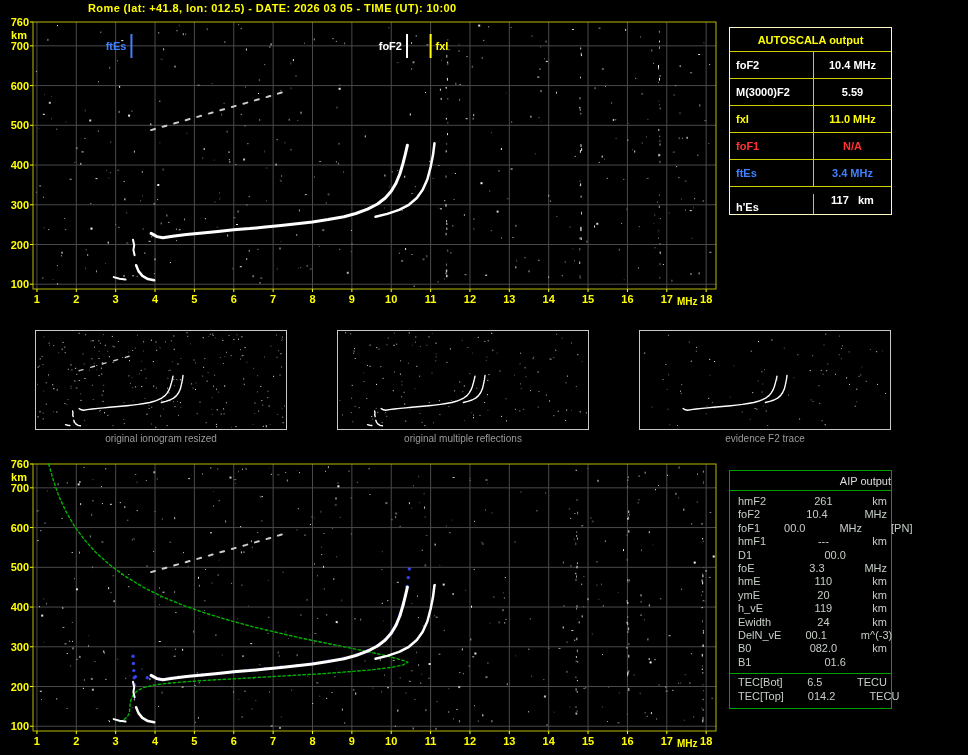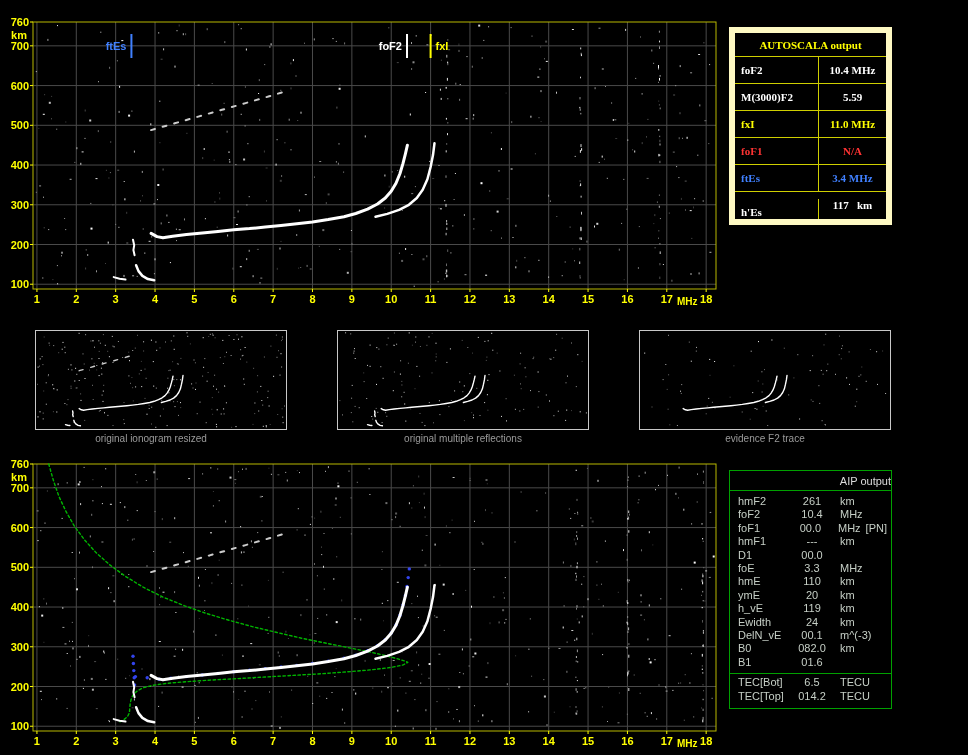"Rome (lat: +41.8, lon: 012.5)" div.title { html: none -> <div>Rome (lat: +41.8, lon: 012.5) - DATE: 2026 03 05 - TIME (UT): 10:00</div> }
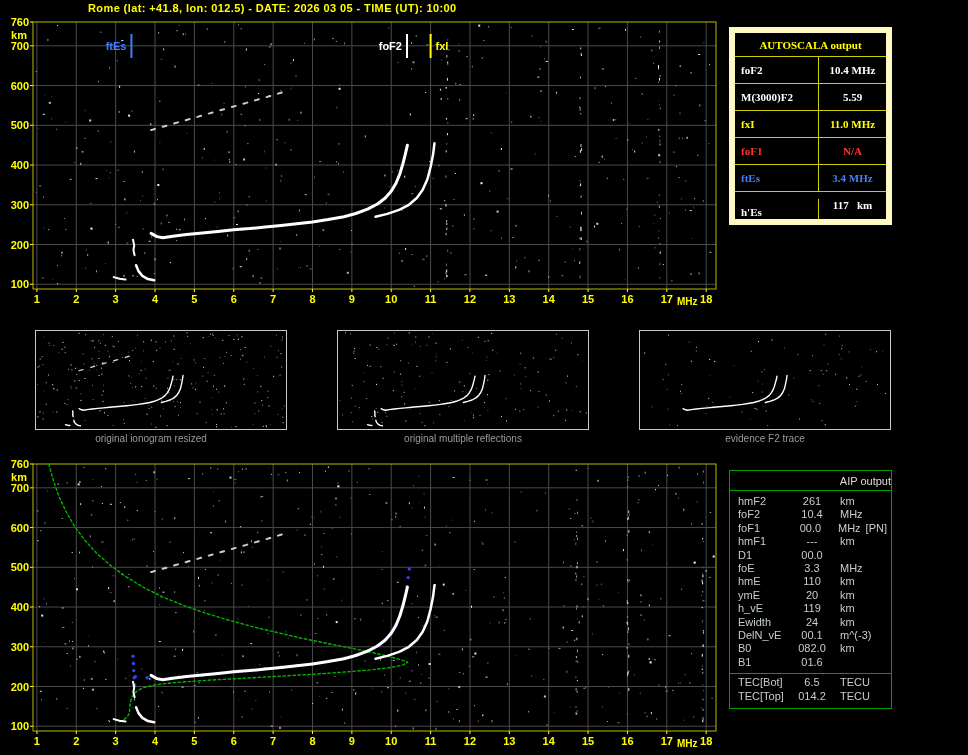"AUTOSCALA output" #autoscala { border: 6px solid #fef9c3 -> 1px solid #fef9c3; font-family: Liberation Serif, serif -> none }
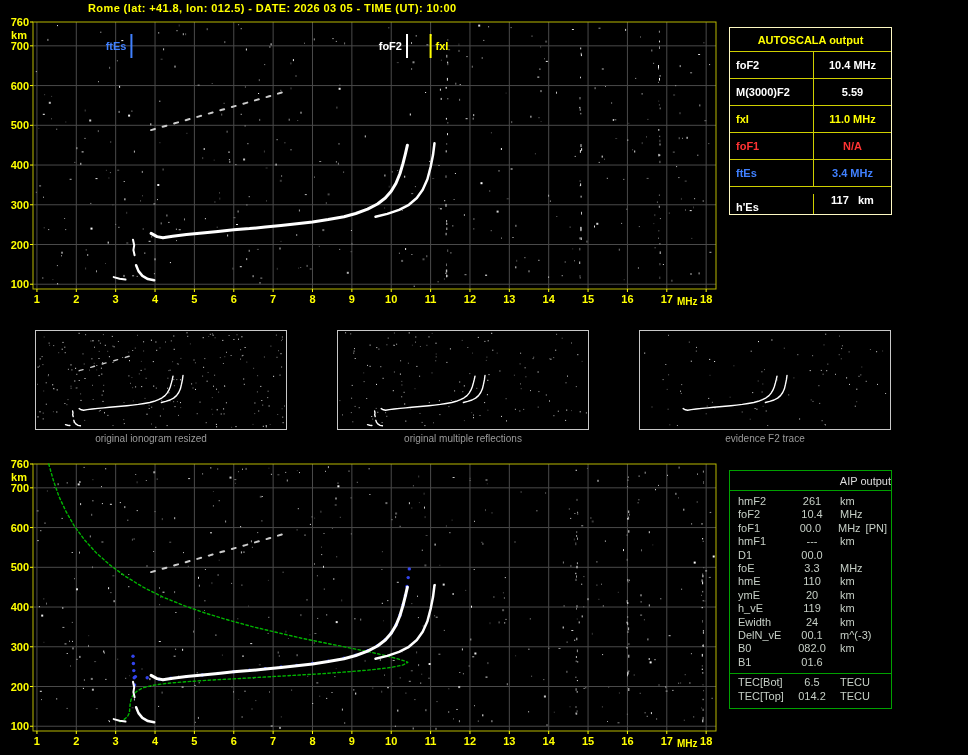"original ionogram resized" div.thumb-caption { left: 25px -> 35px }
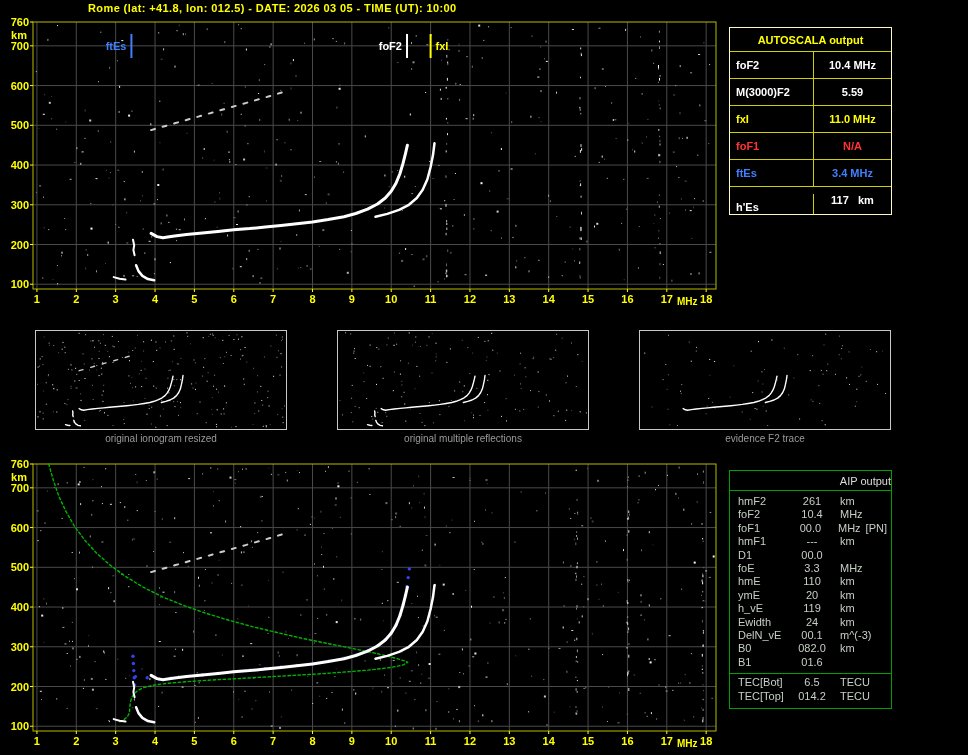"hmF2" .aip-row { gap: none -> 24px }
